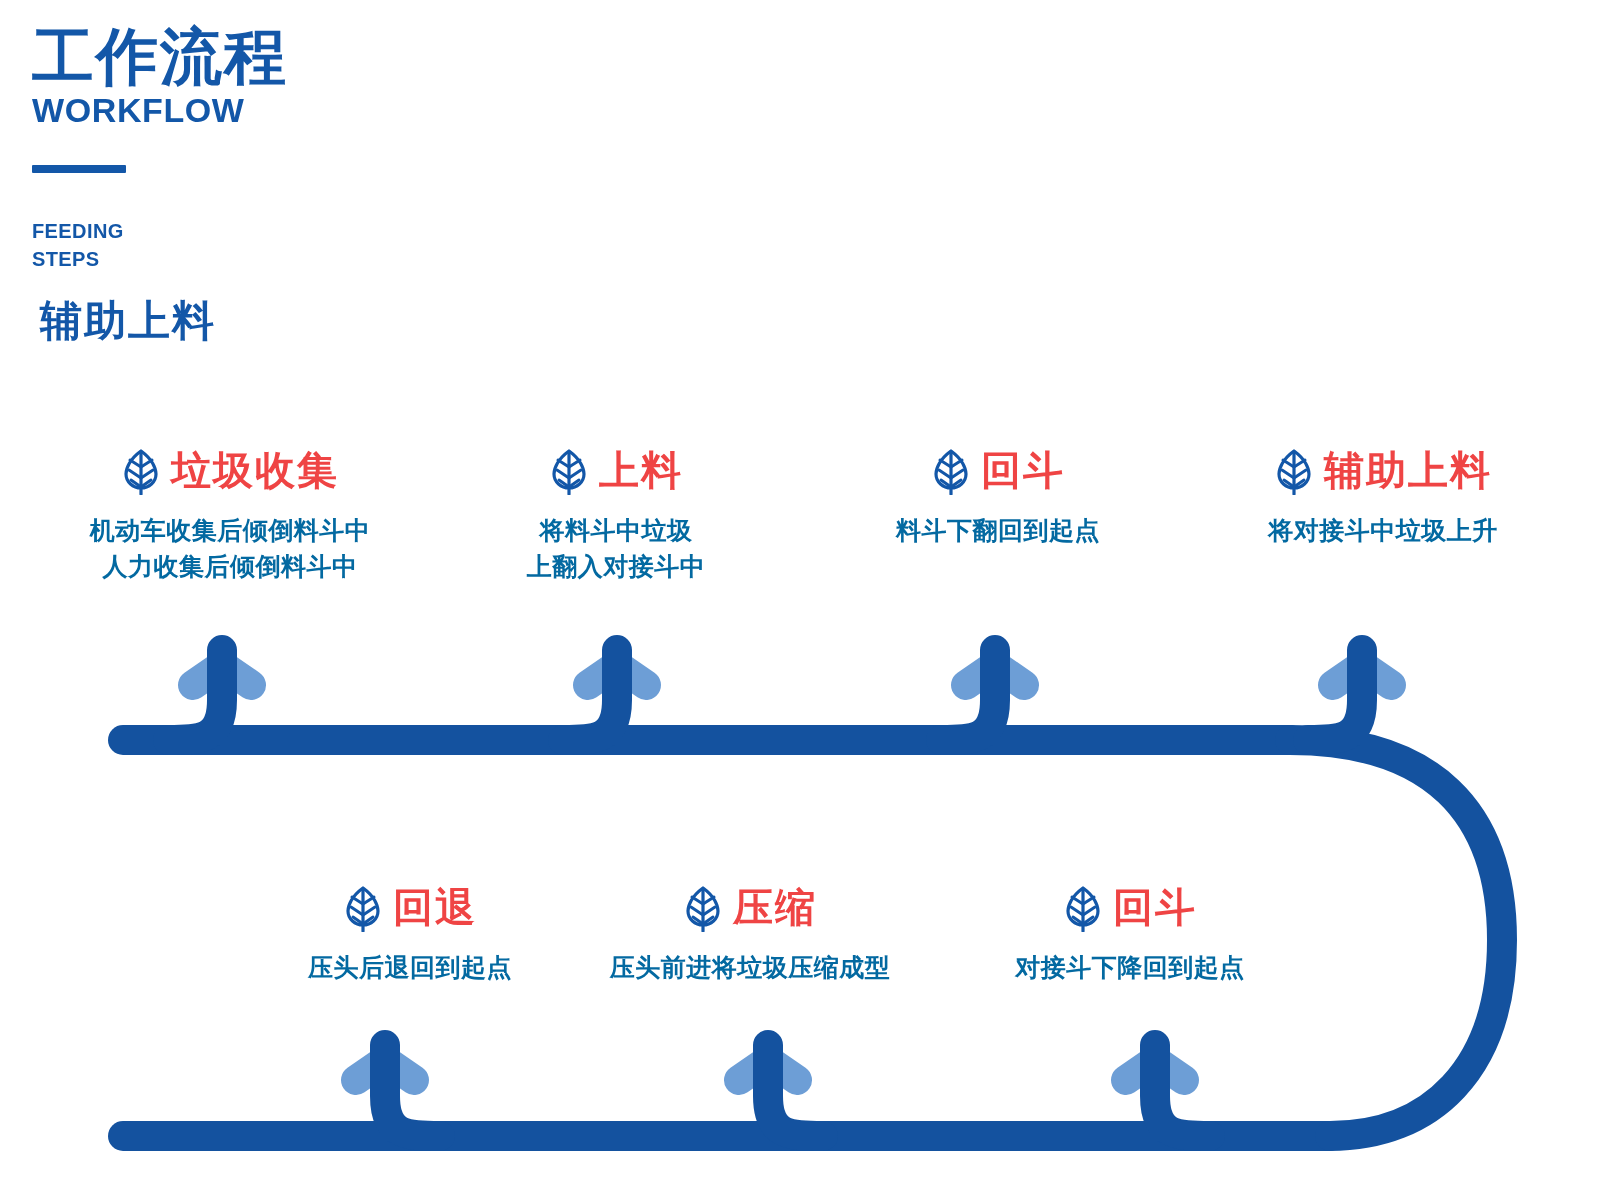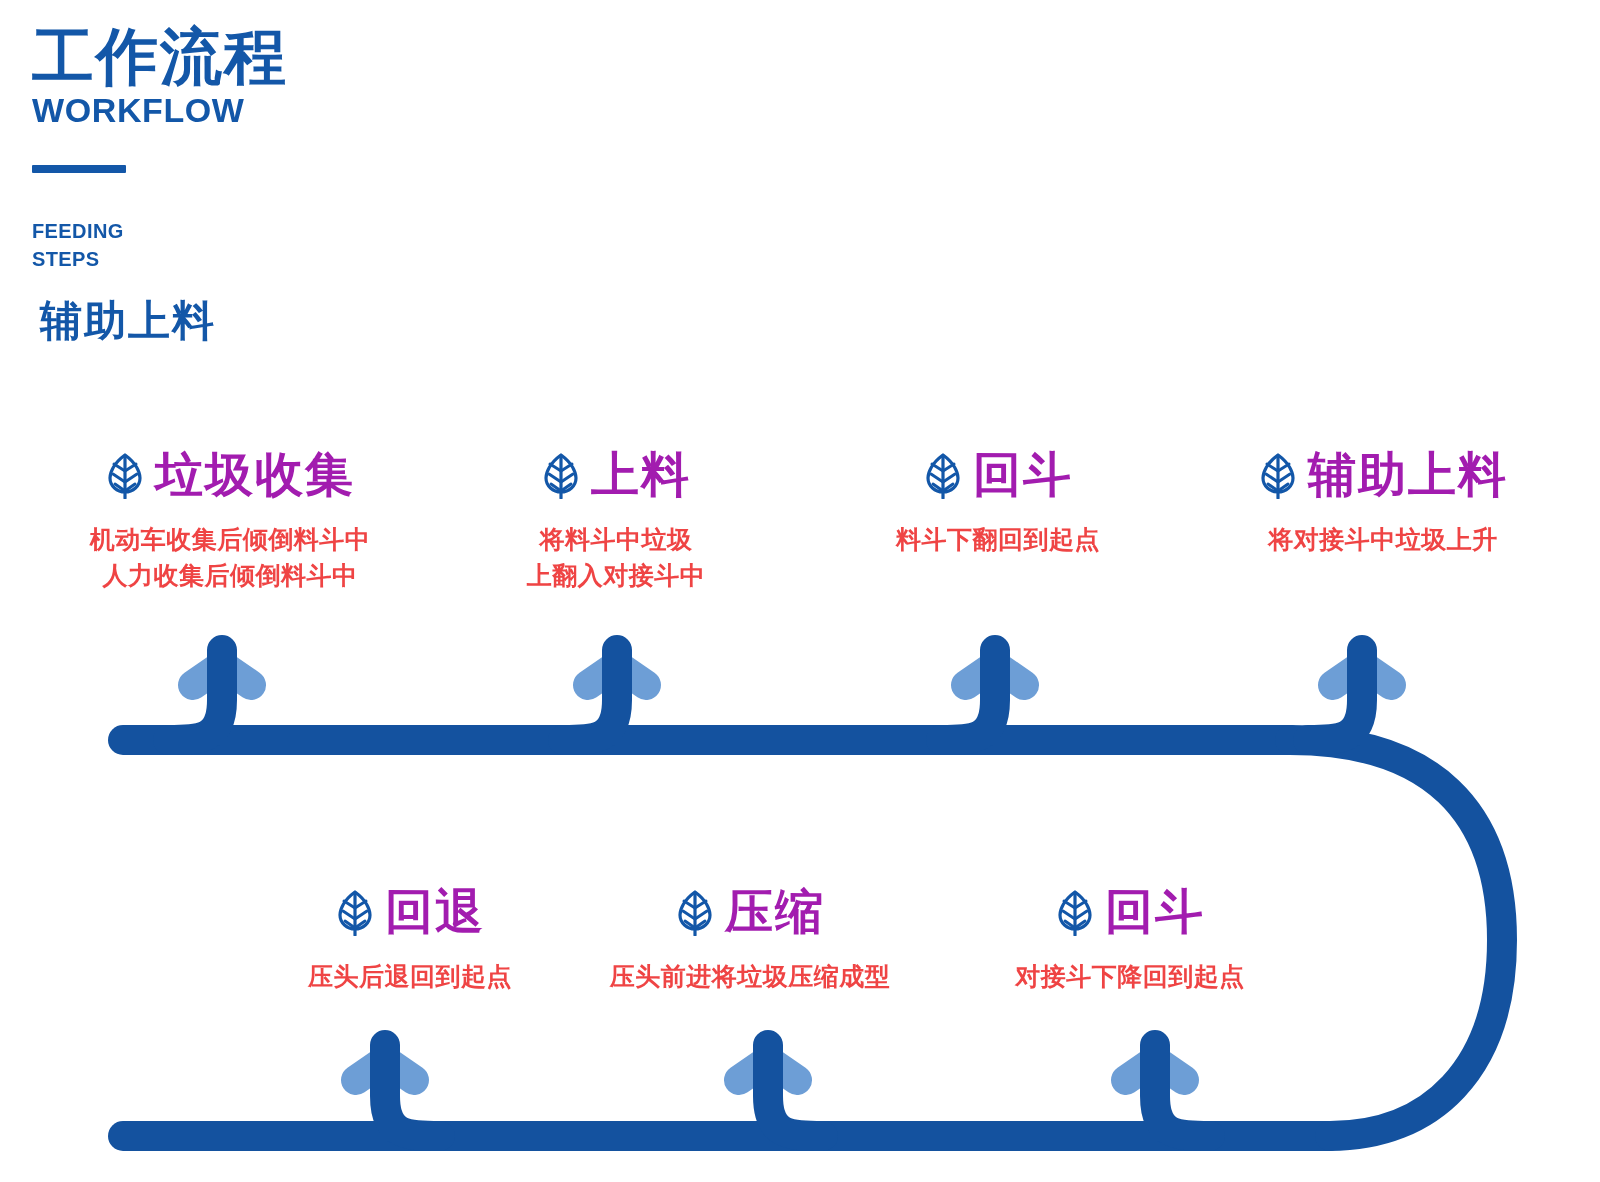"垃圾收集" .step-label { color: #a21caf -> #ef4444; font-size: 48px -> 40px }
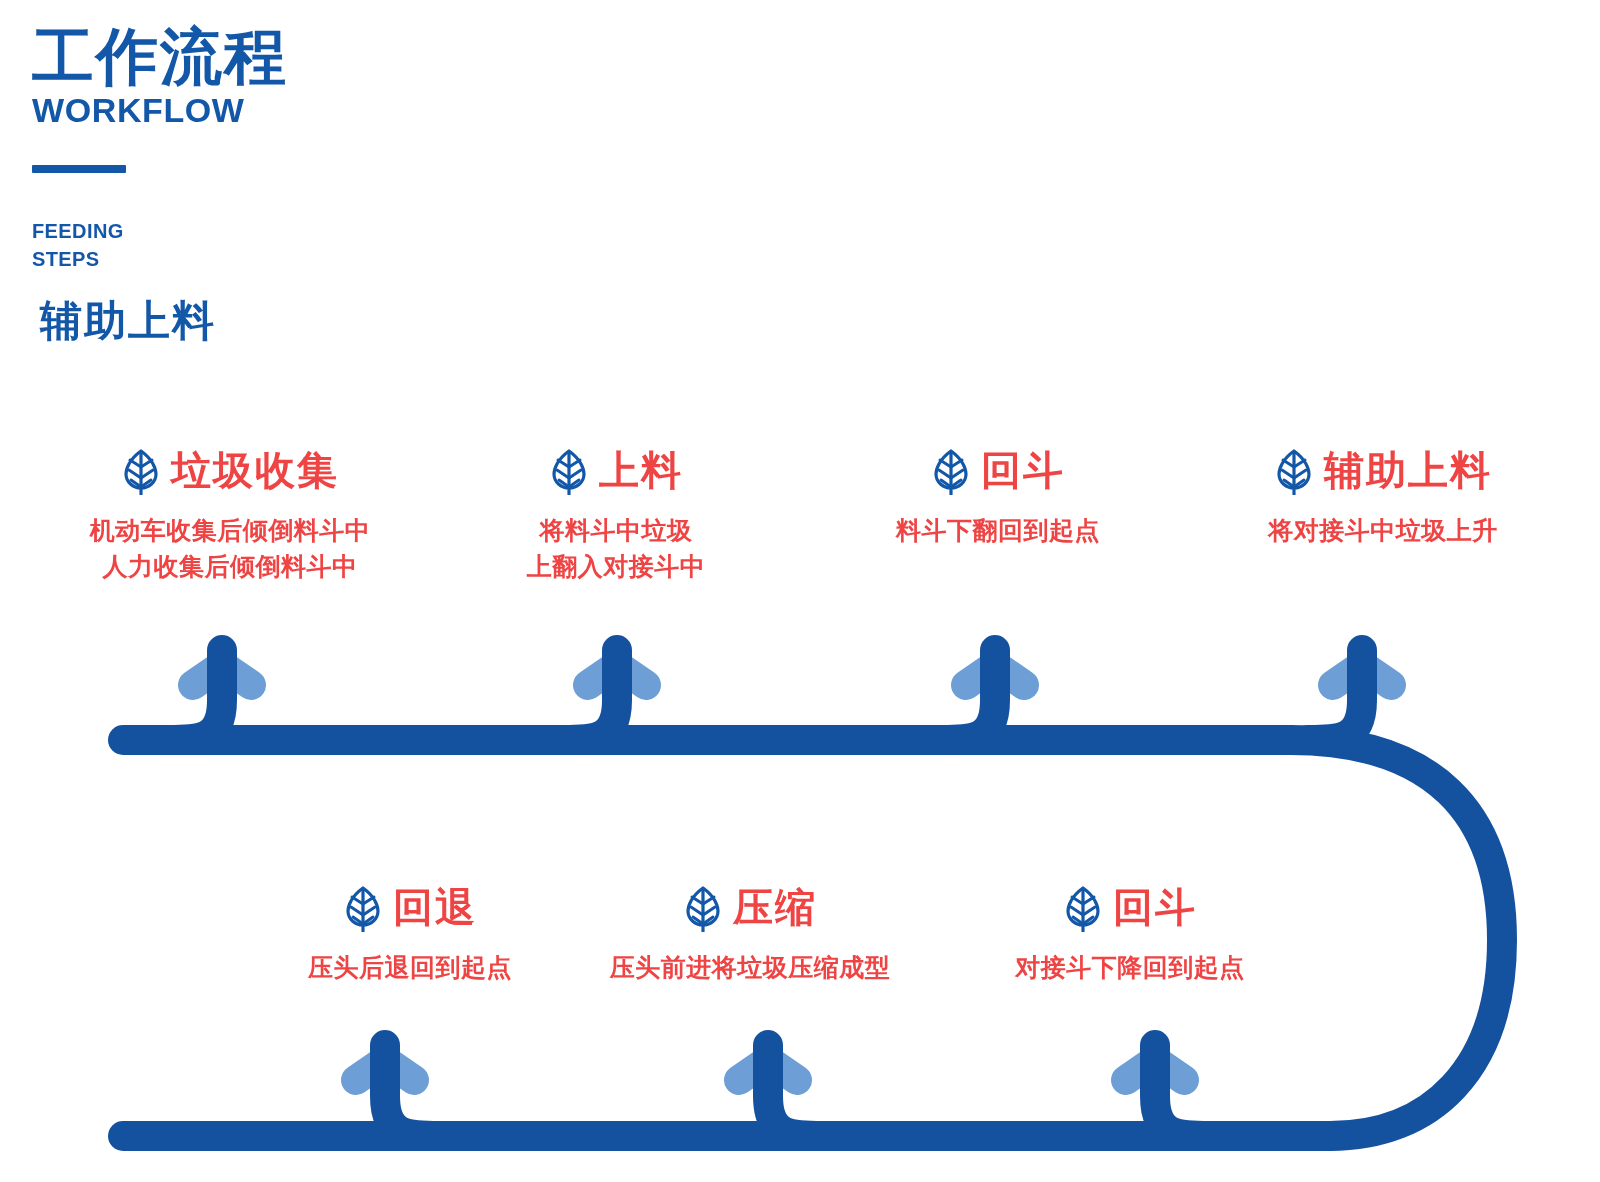"机动车收集后倾倒料斗中" .step-desc { color: #ef4444 -> #0369a1 }
